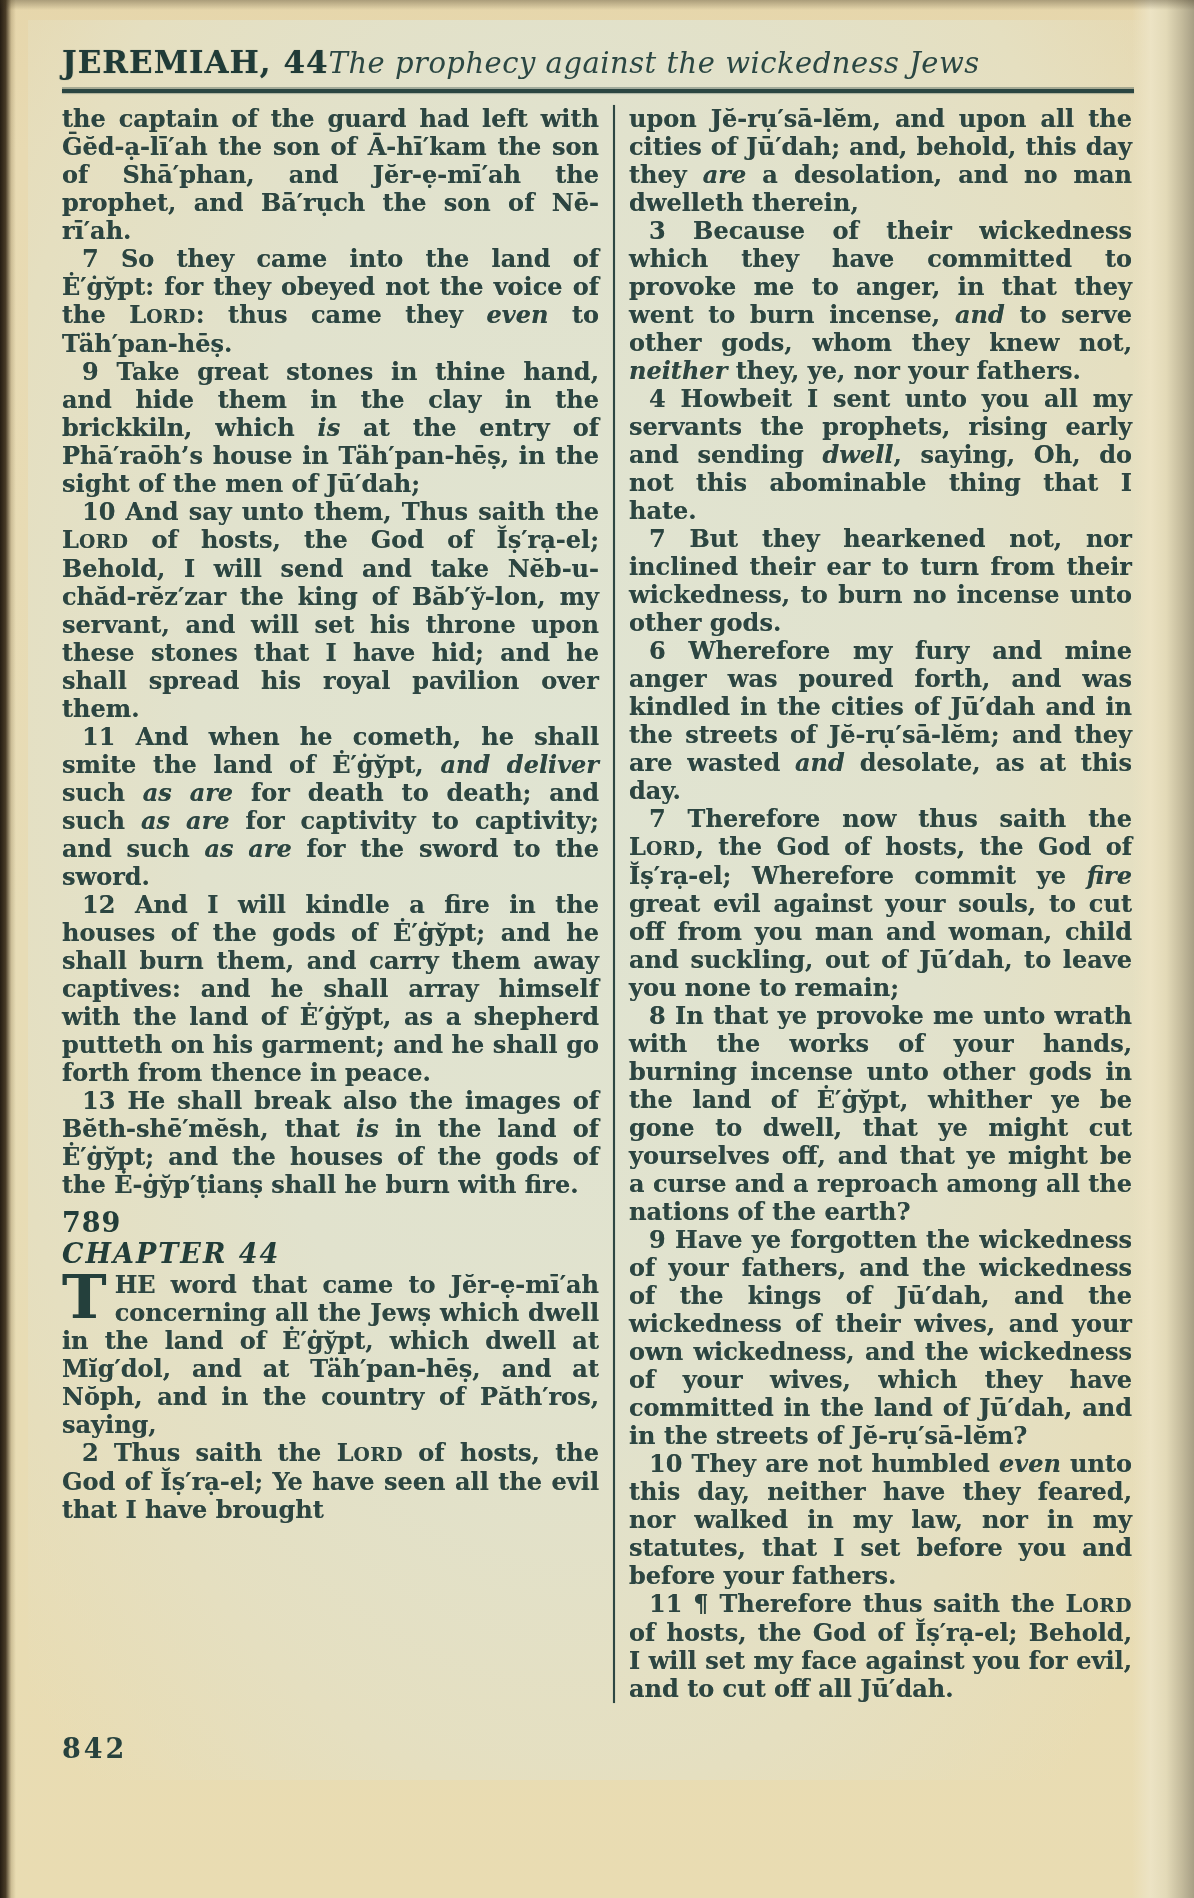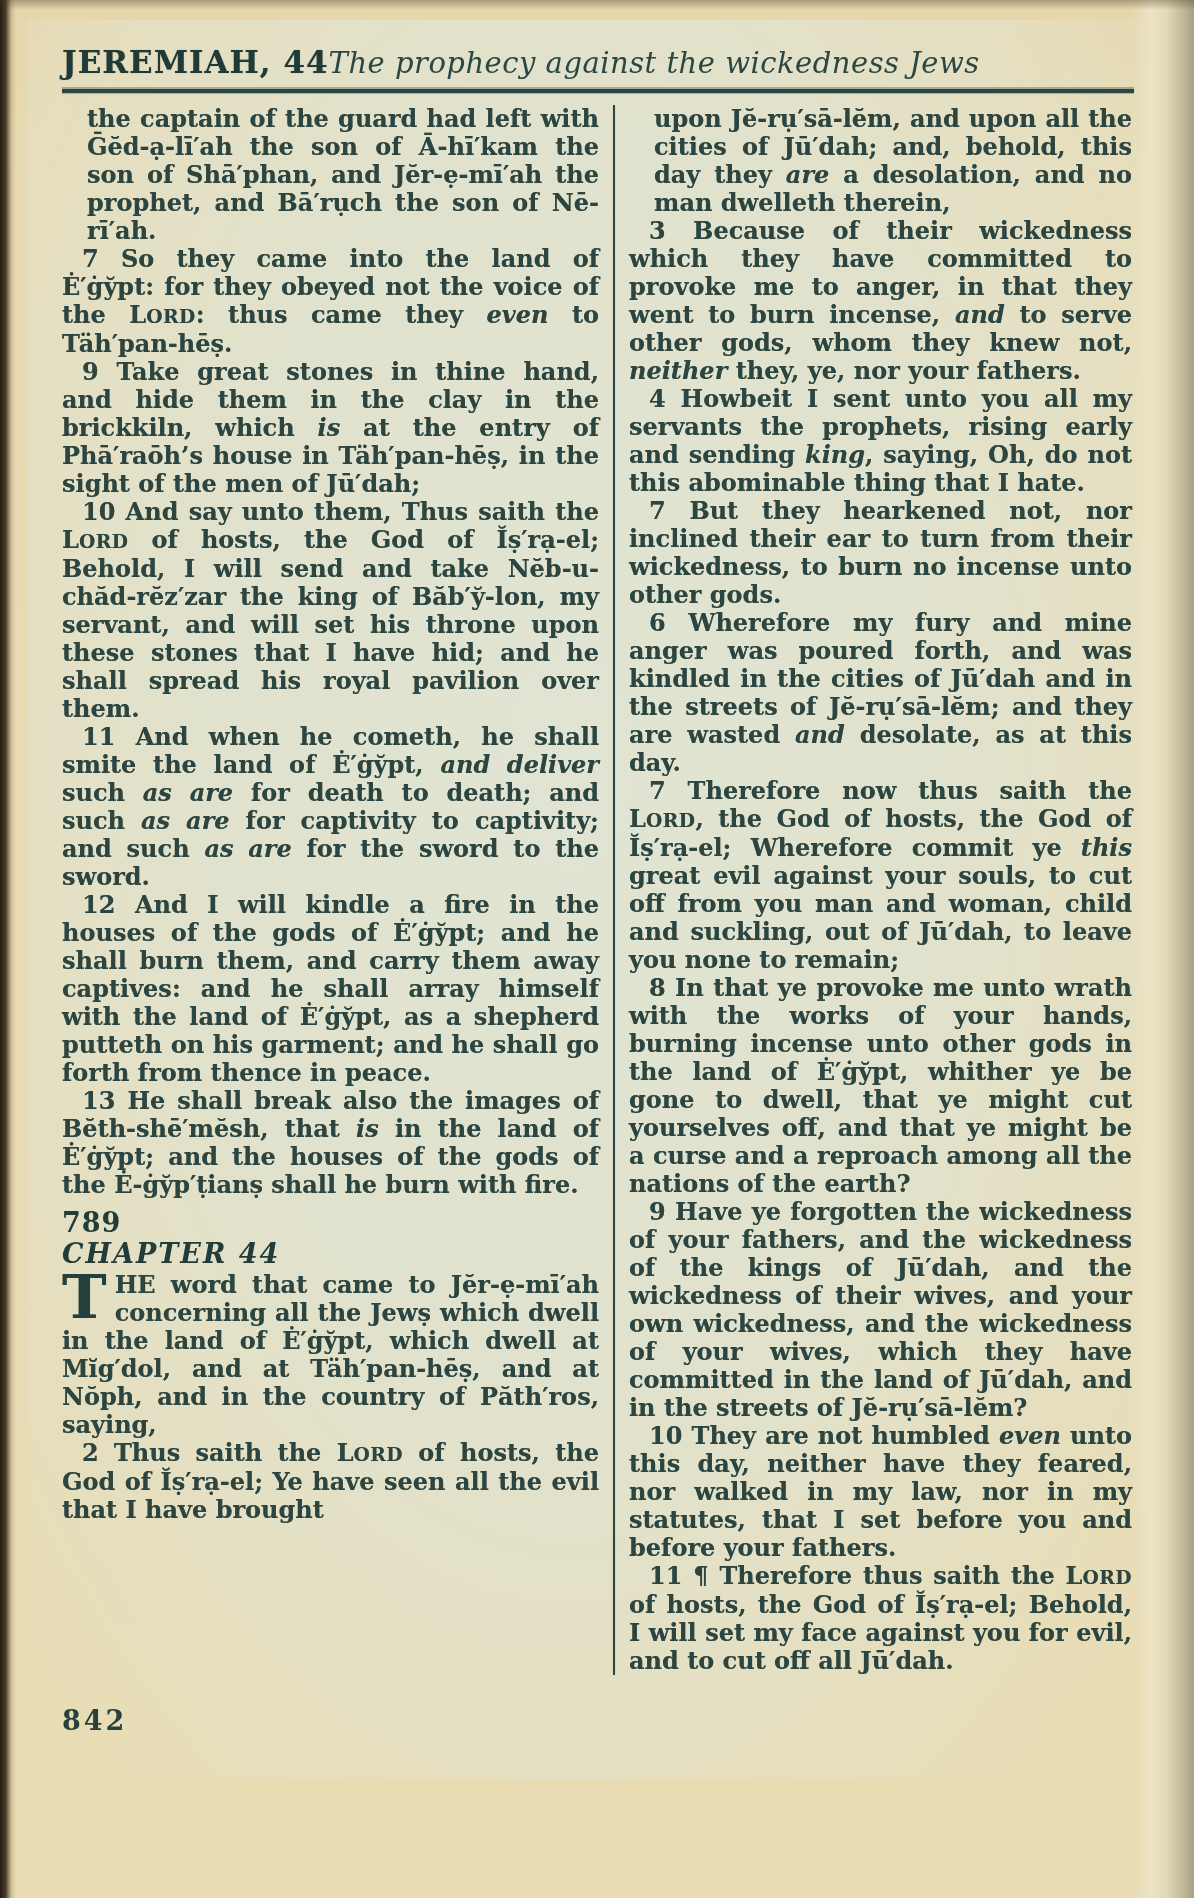"the captain of the guard" .col p.continuation { margin-left: 25px -> none }
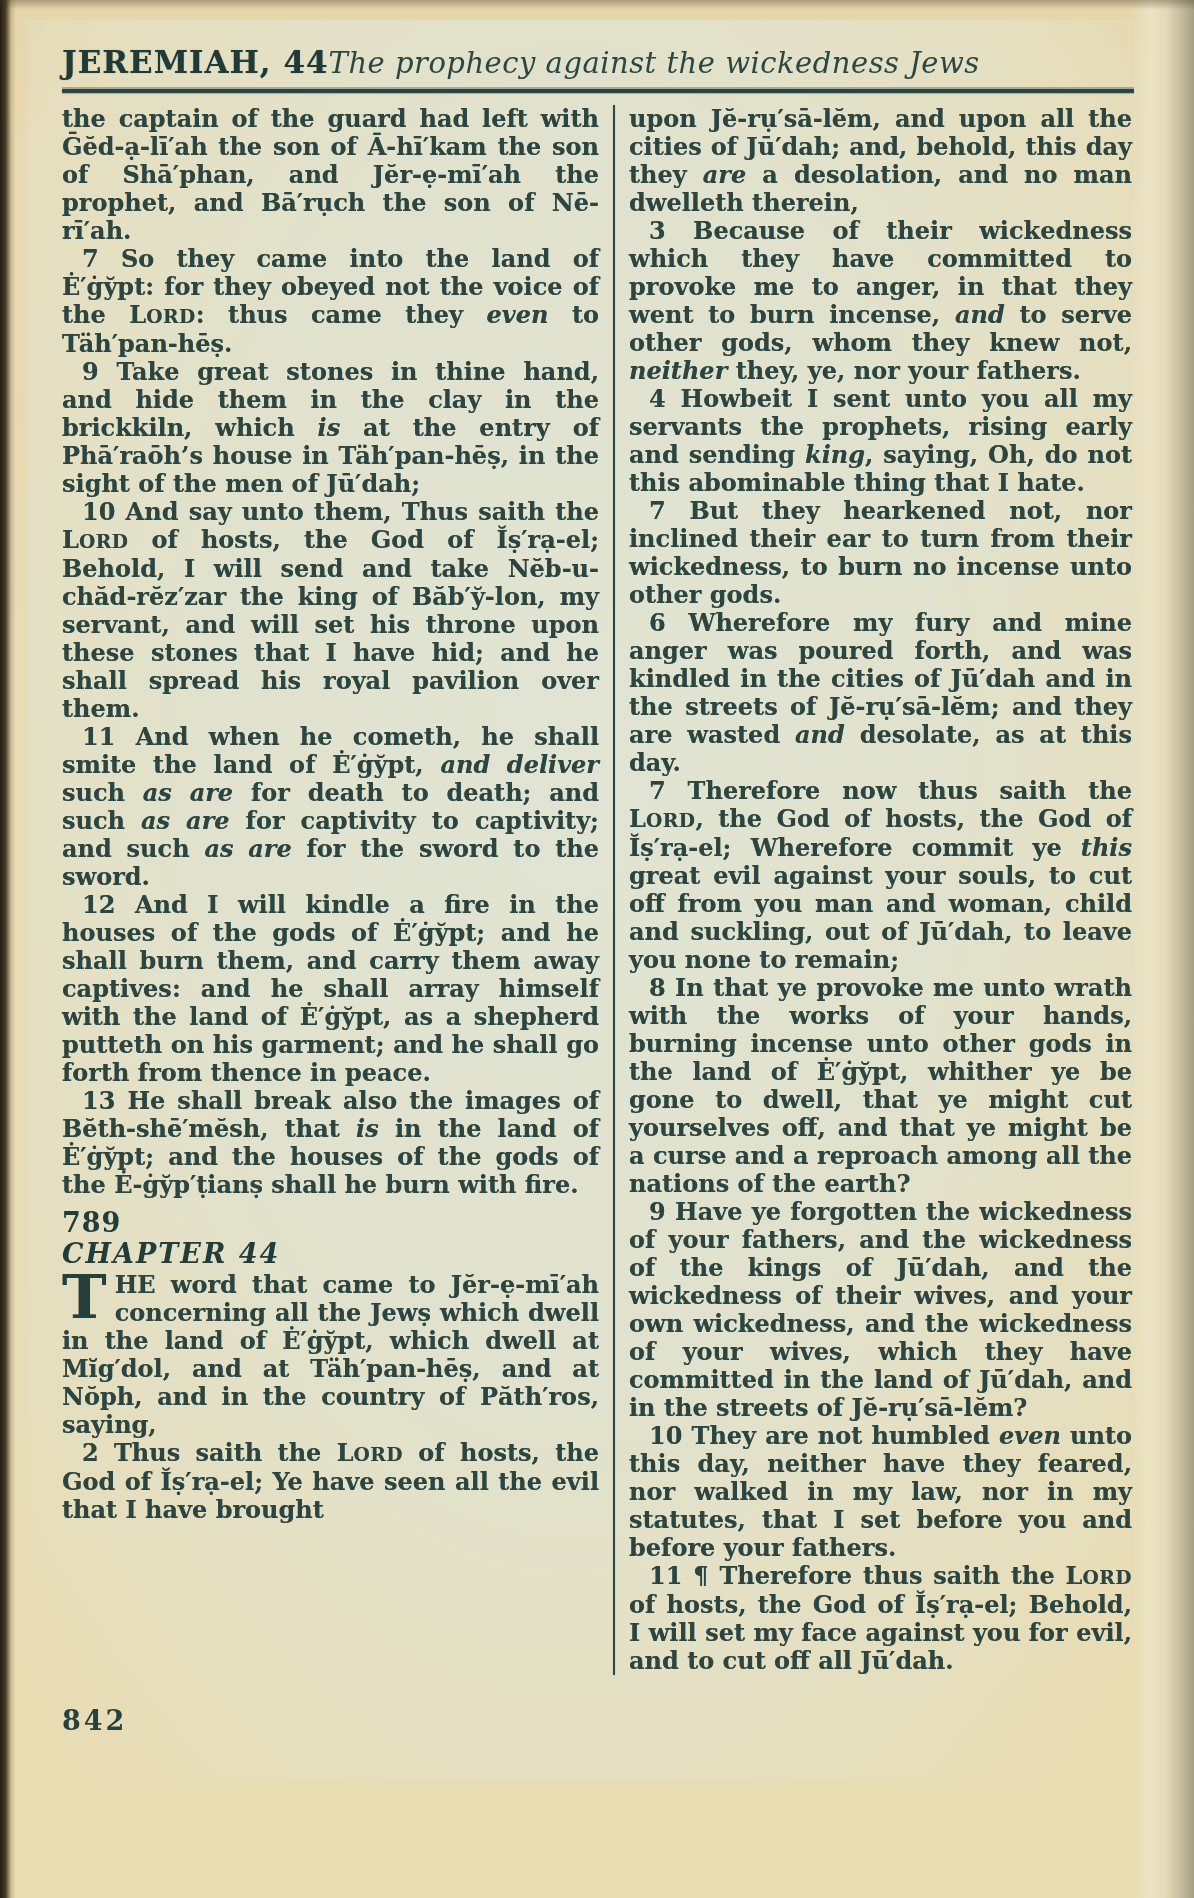"king" i { text: king -> dwell }
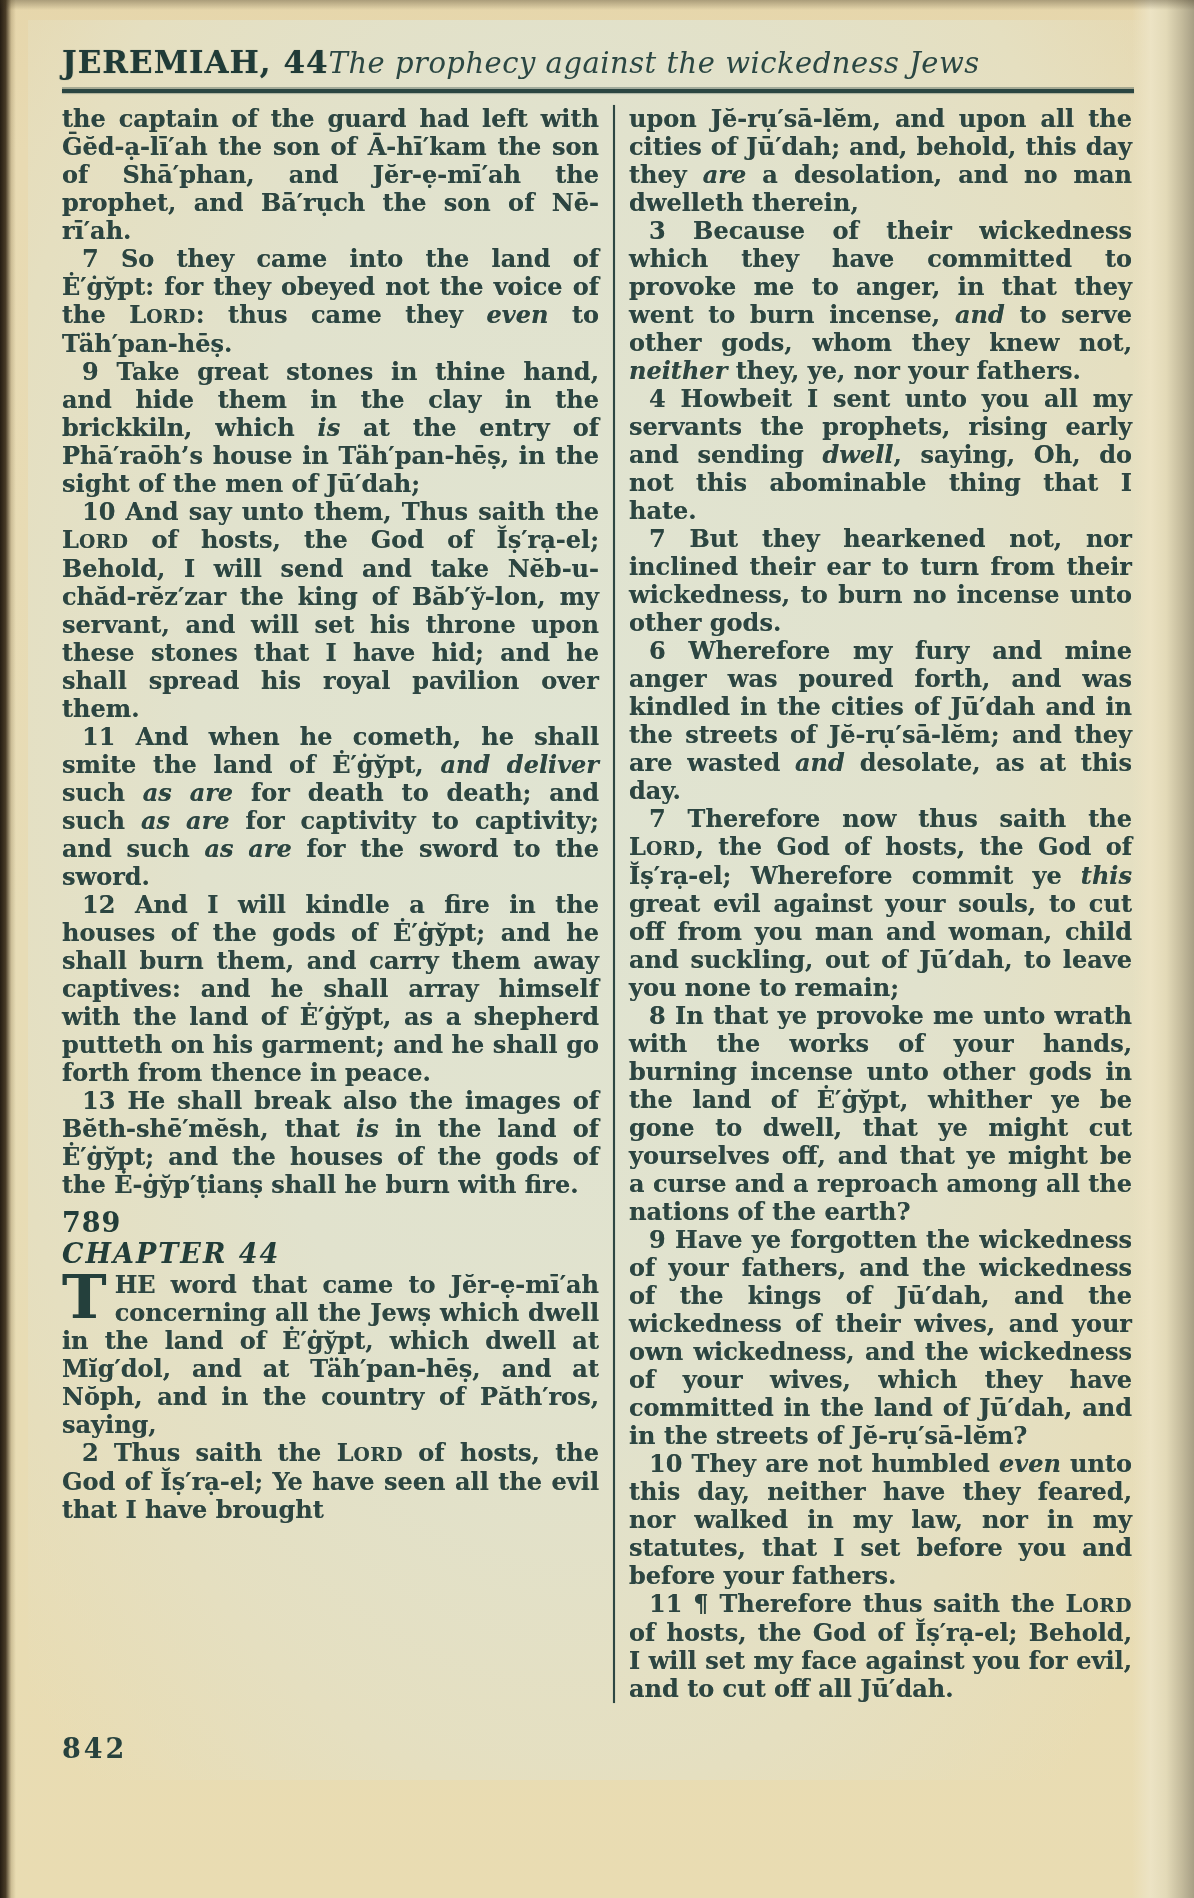"this" i { text: this -> fire }
